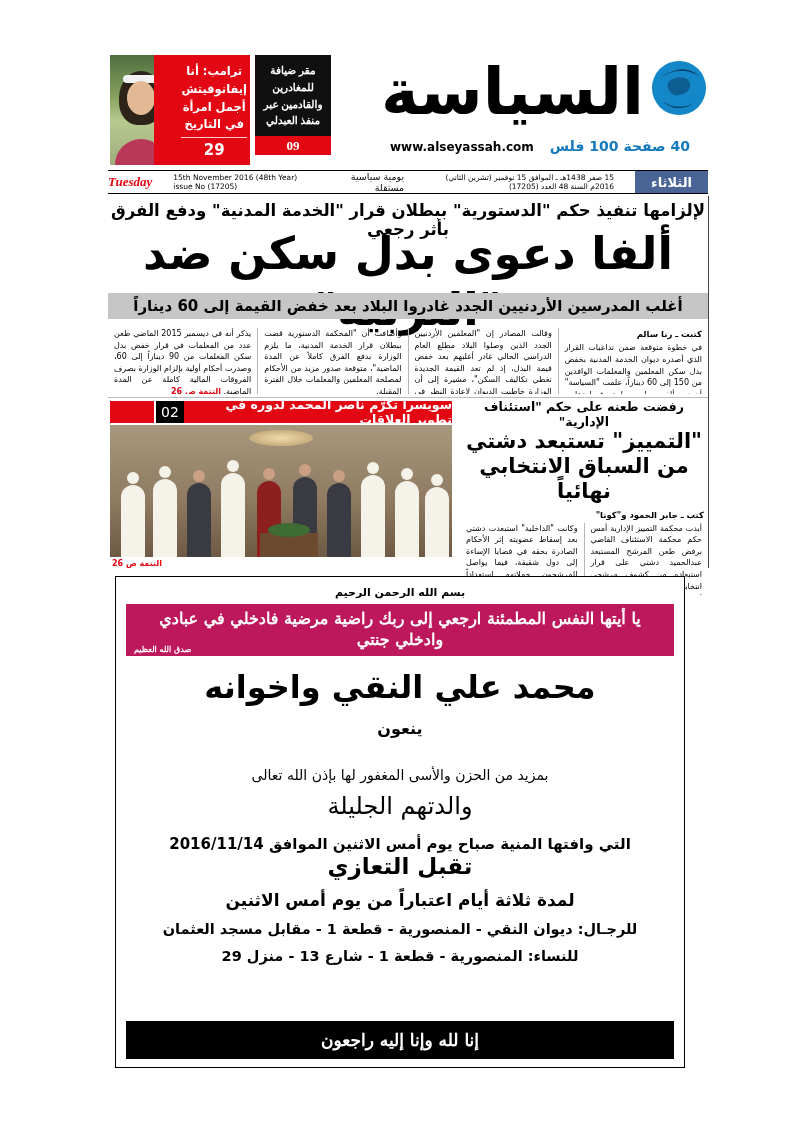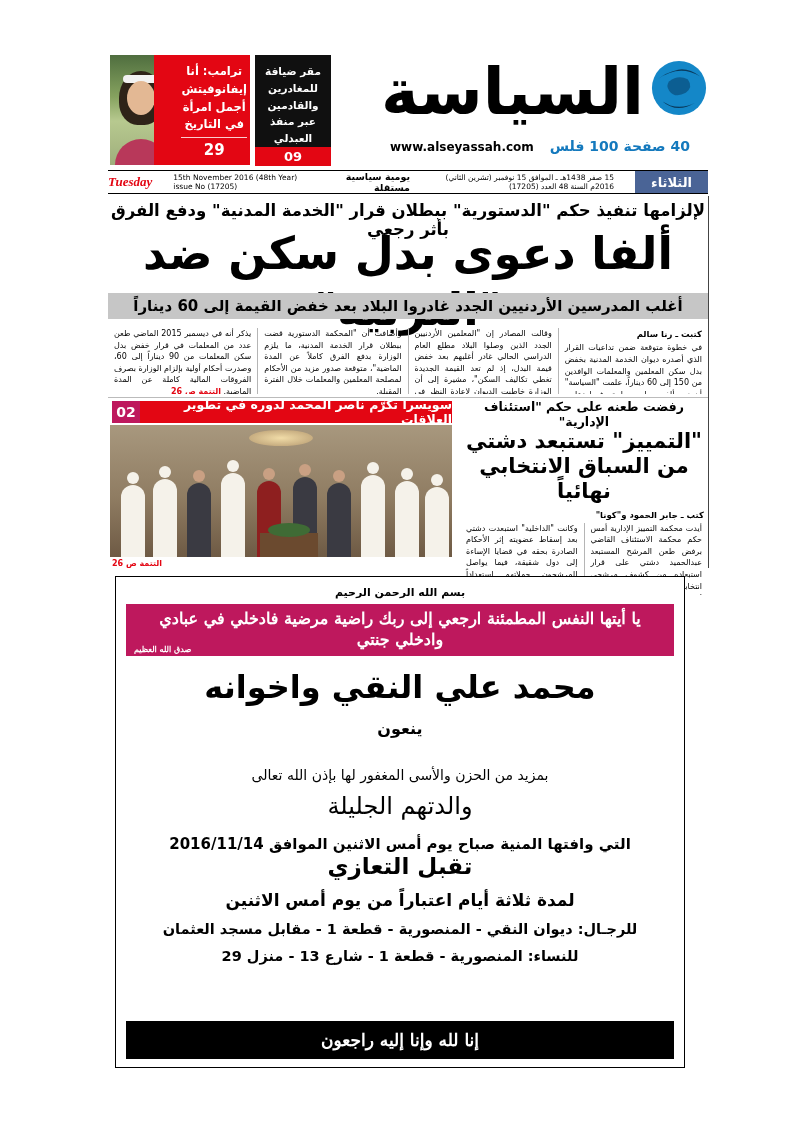"مقر ضيافة للمغادرين والقادمين عبر" .promo-black { font-family: none -> Liberation Serif, serif }
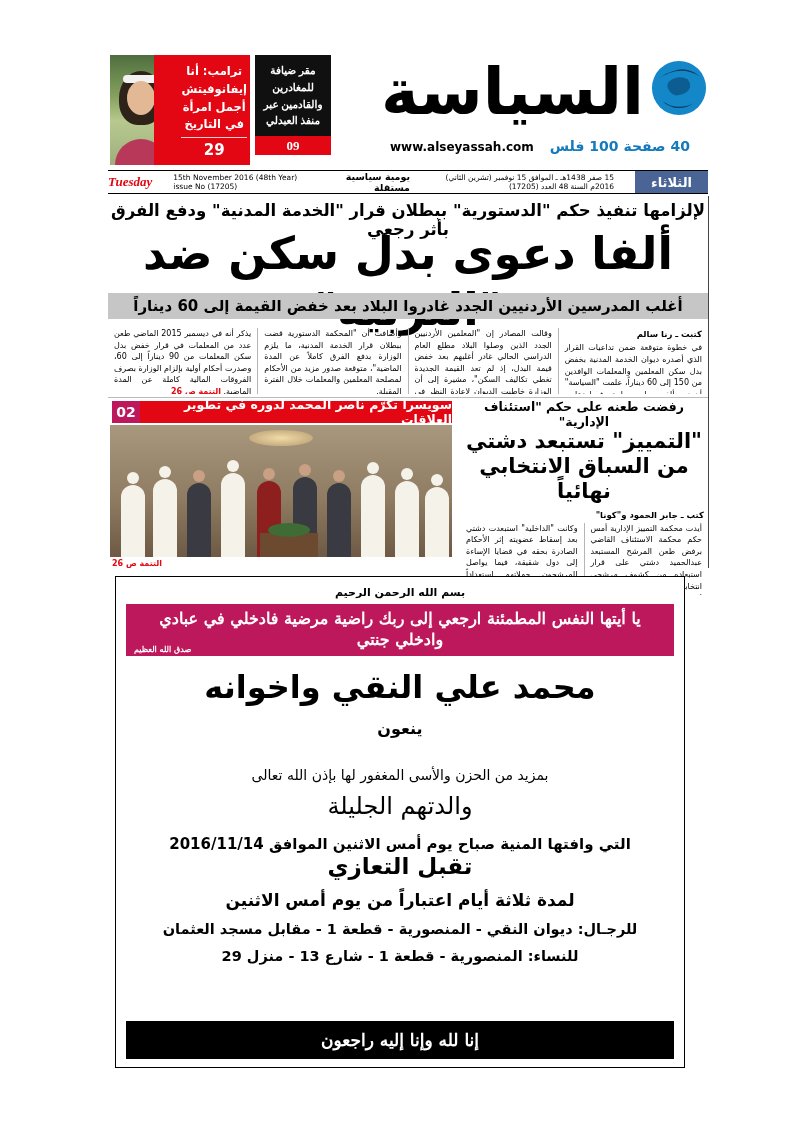"يومية سياسية مستقلة" .tagline { font-weight: bold -> normal }
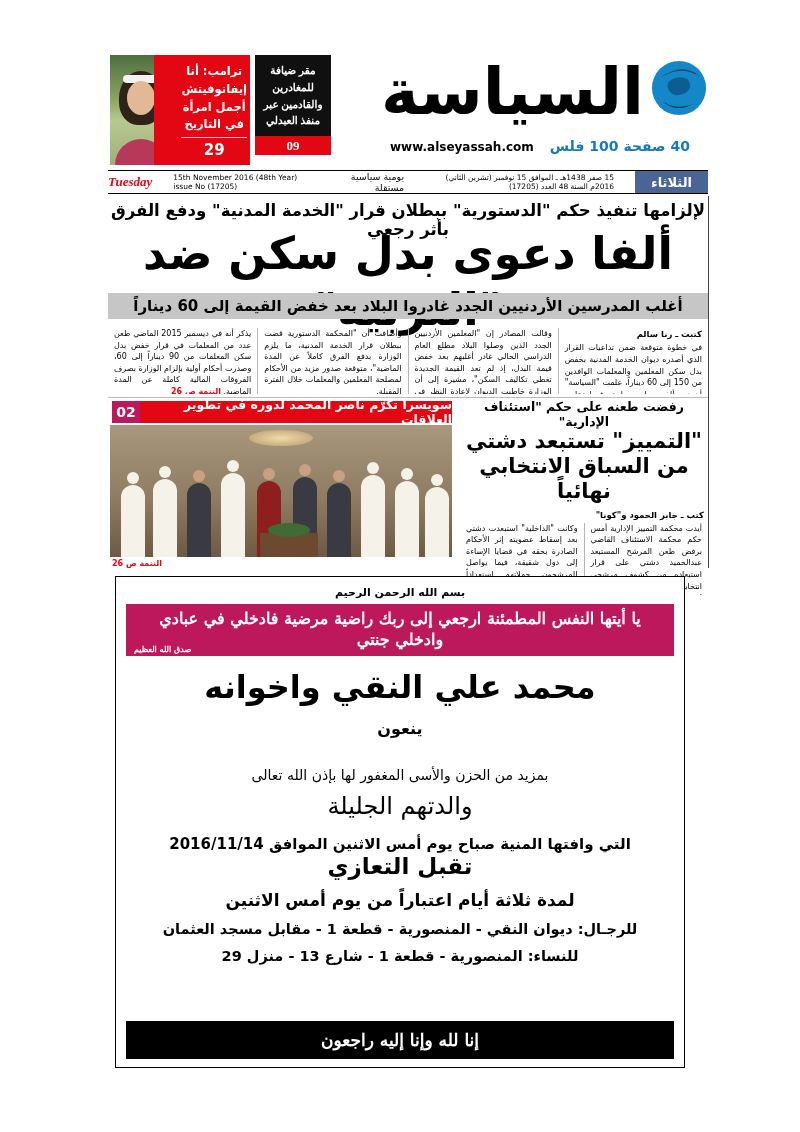"02" .swiss-num { background: #be185d -> #000000; font-weight: bold -> normal; margin-left: none -> 44px }
